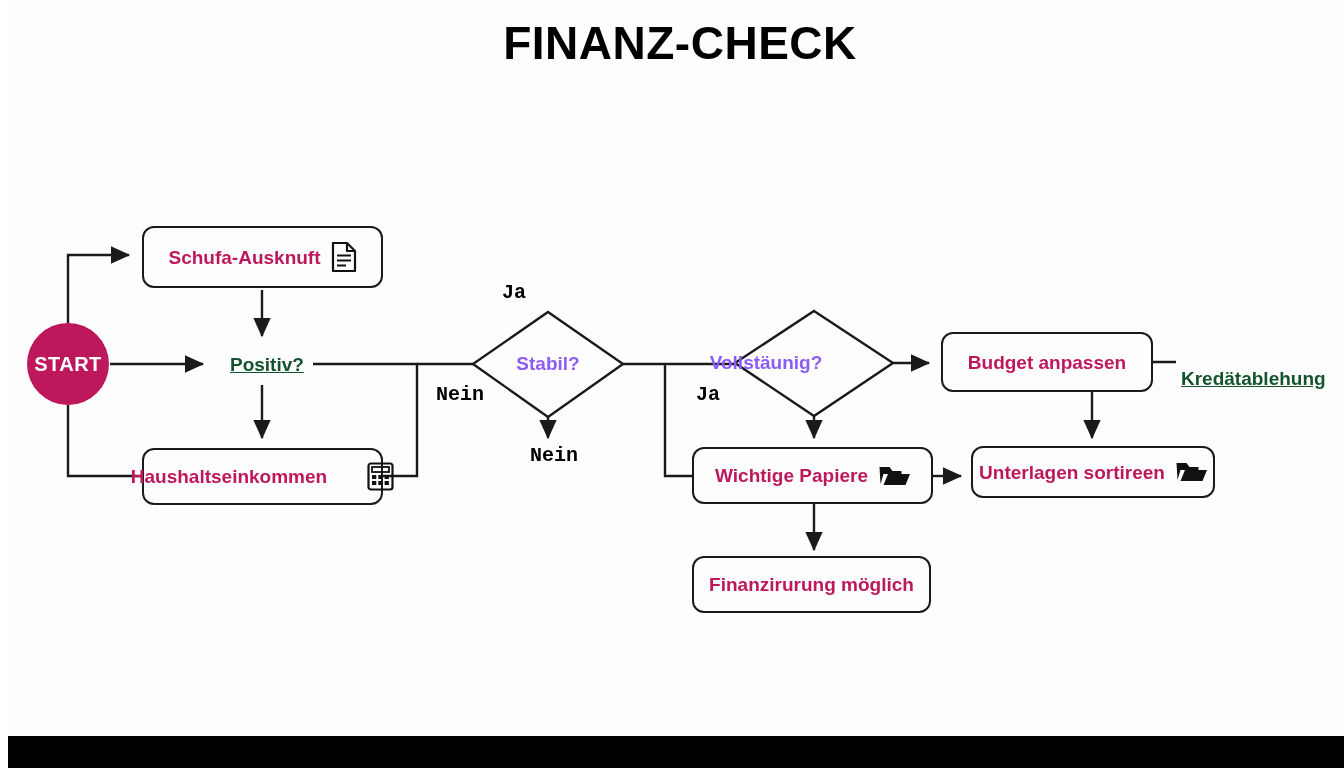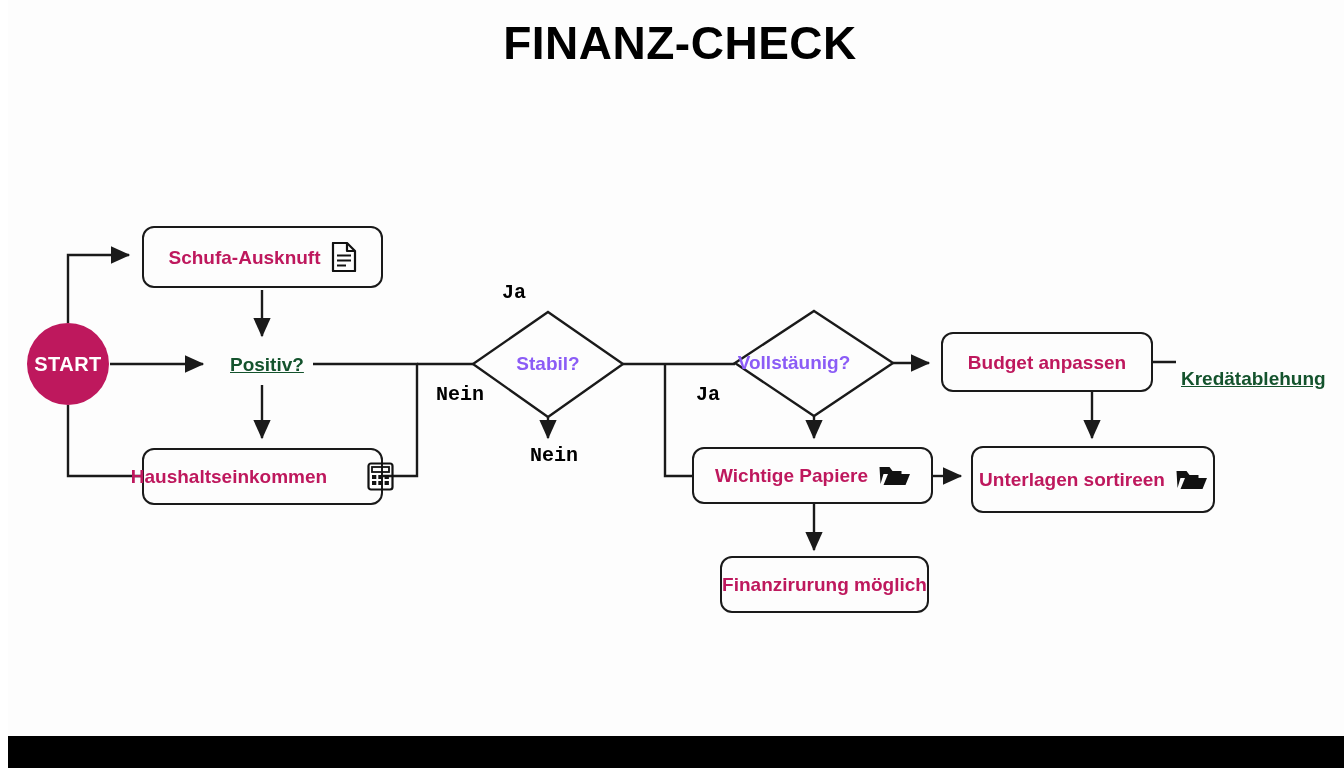"Vollstäunig?" div.diamond-label { left: 786px -> 758px }
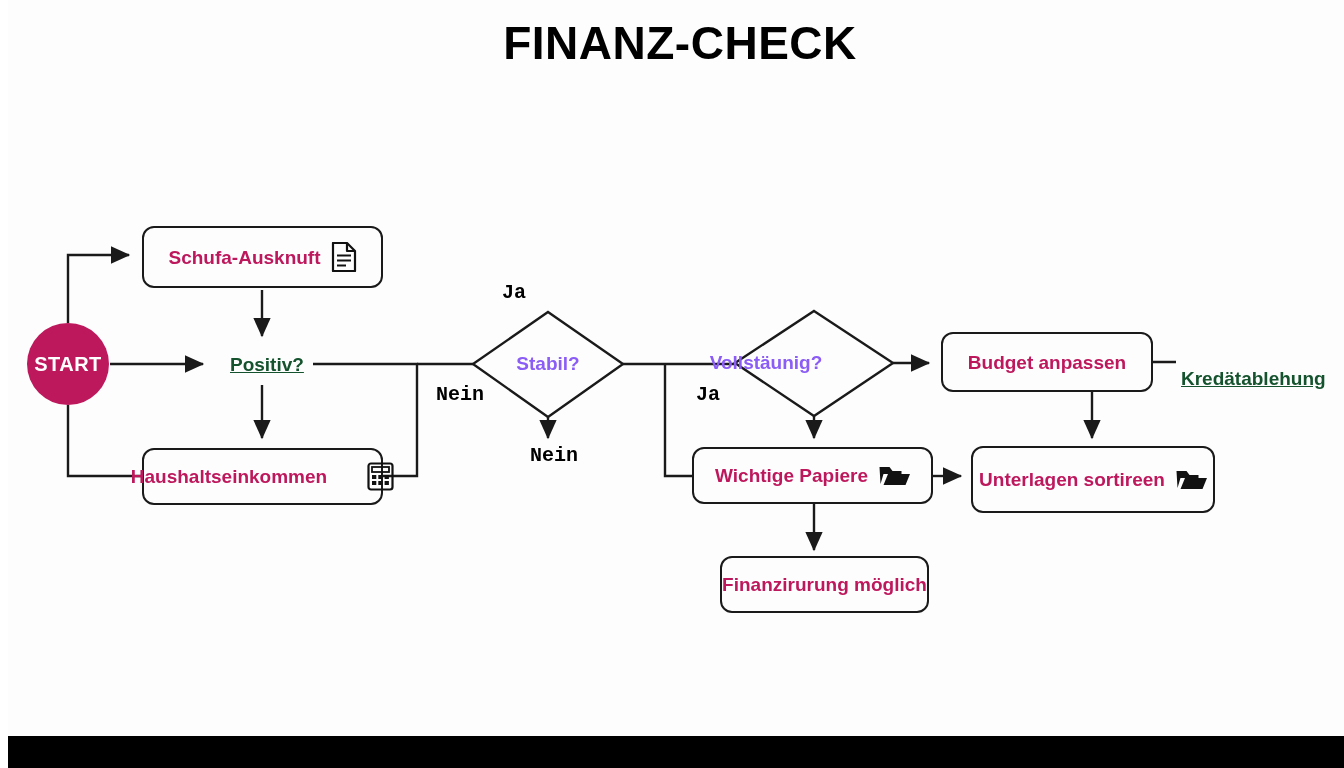"Unterlagen sortireen" div.node { height: 67px -> 52px }
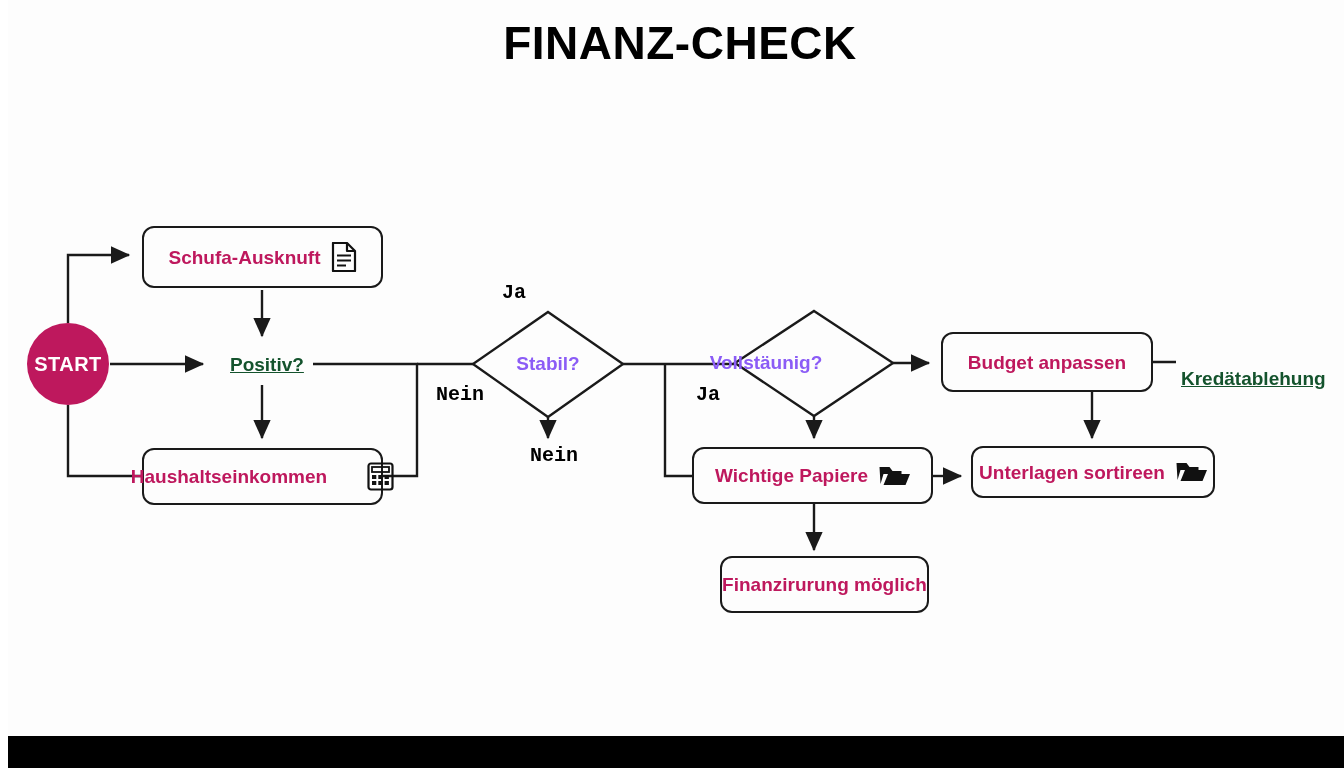"Finanzirurung möglich" div.node { left: 712px -> 684px; width: 209px -> 239px }
